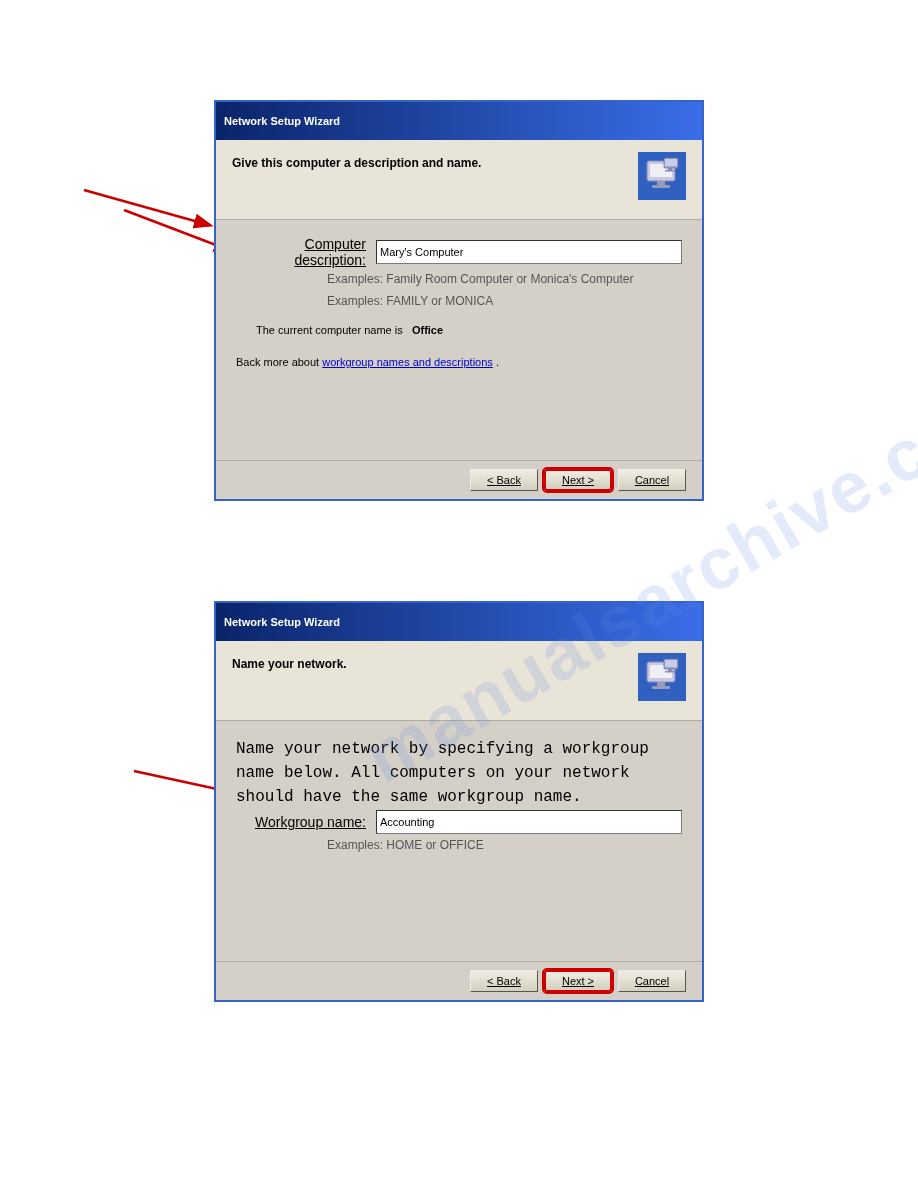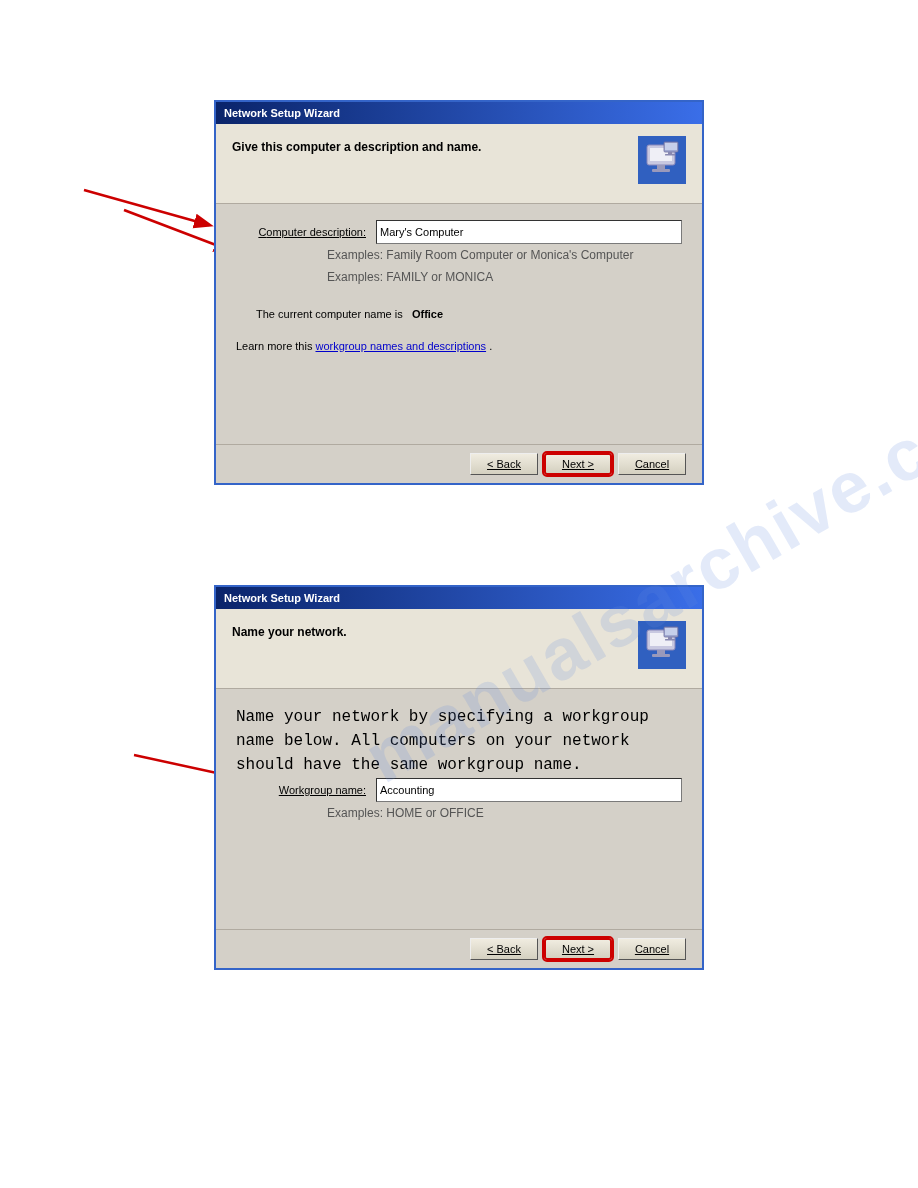"Network Setup Wizard" .dialog-titlebar { height: 22px -> 38px }
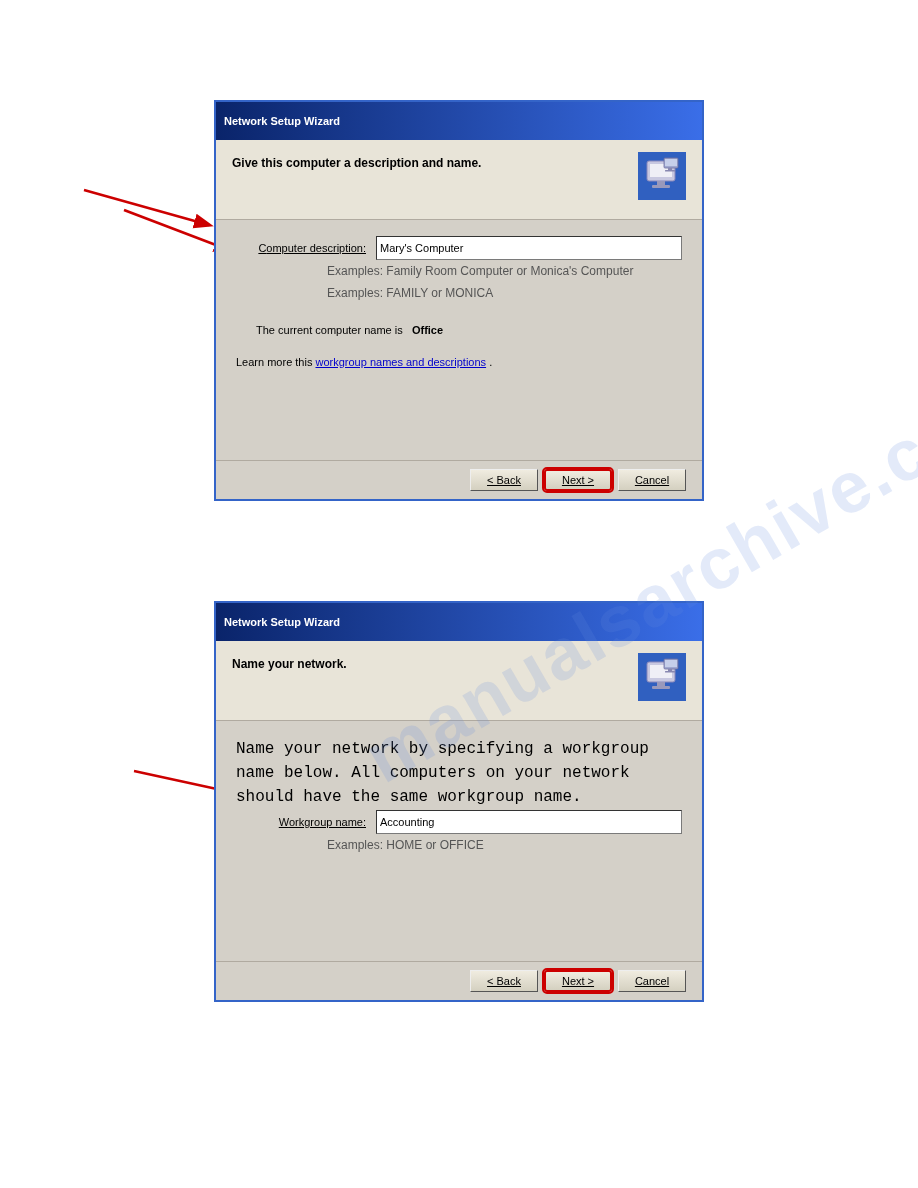"Computer description:" .form-label { font-size: 11px -> 14px }
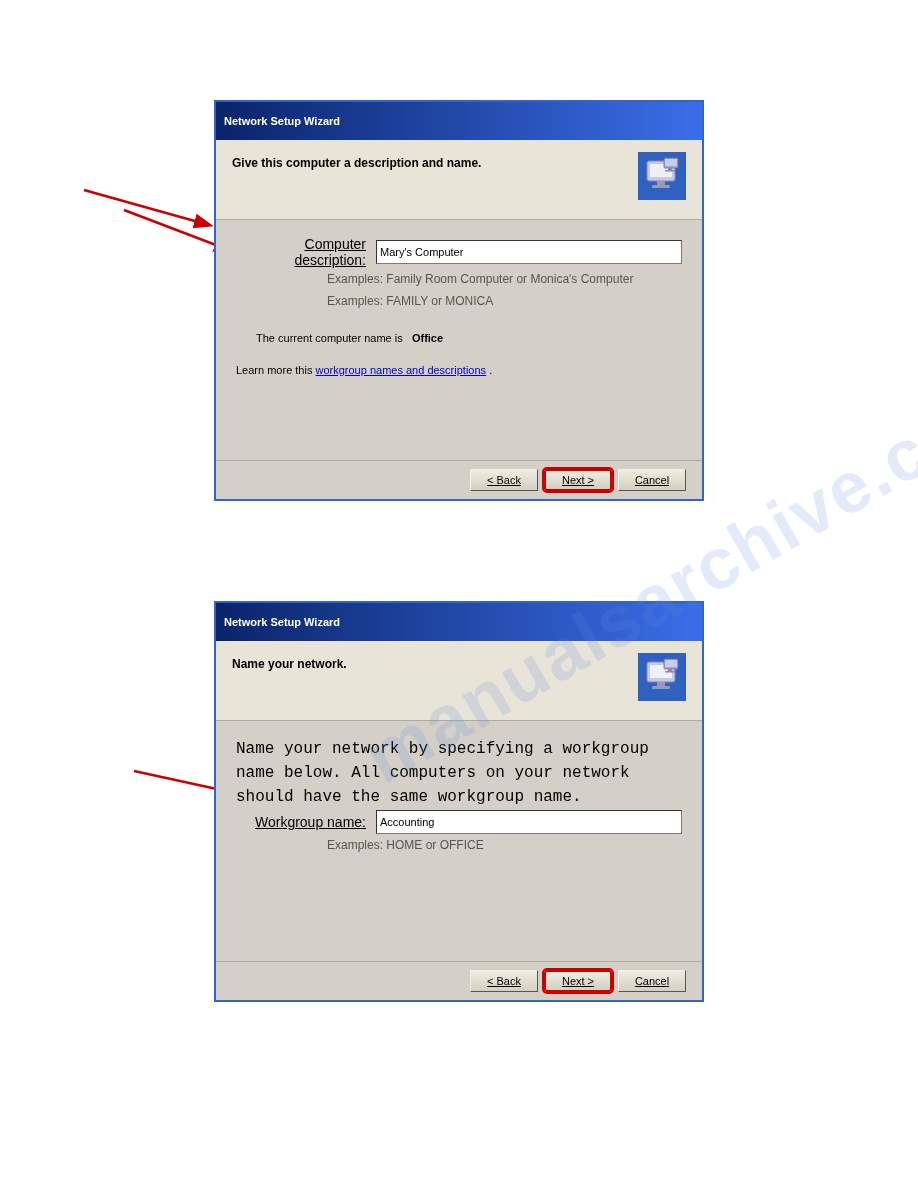"The current computer name is" .current-name-text { margin-top: 24px -> 16px }
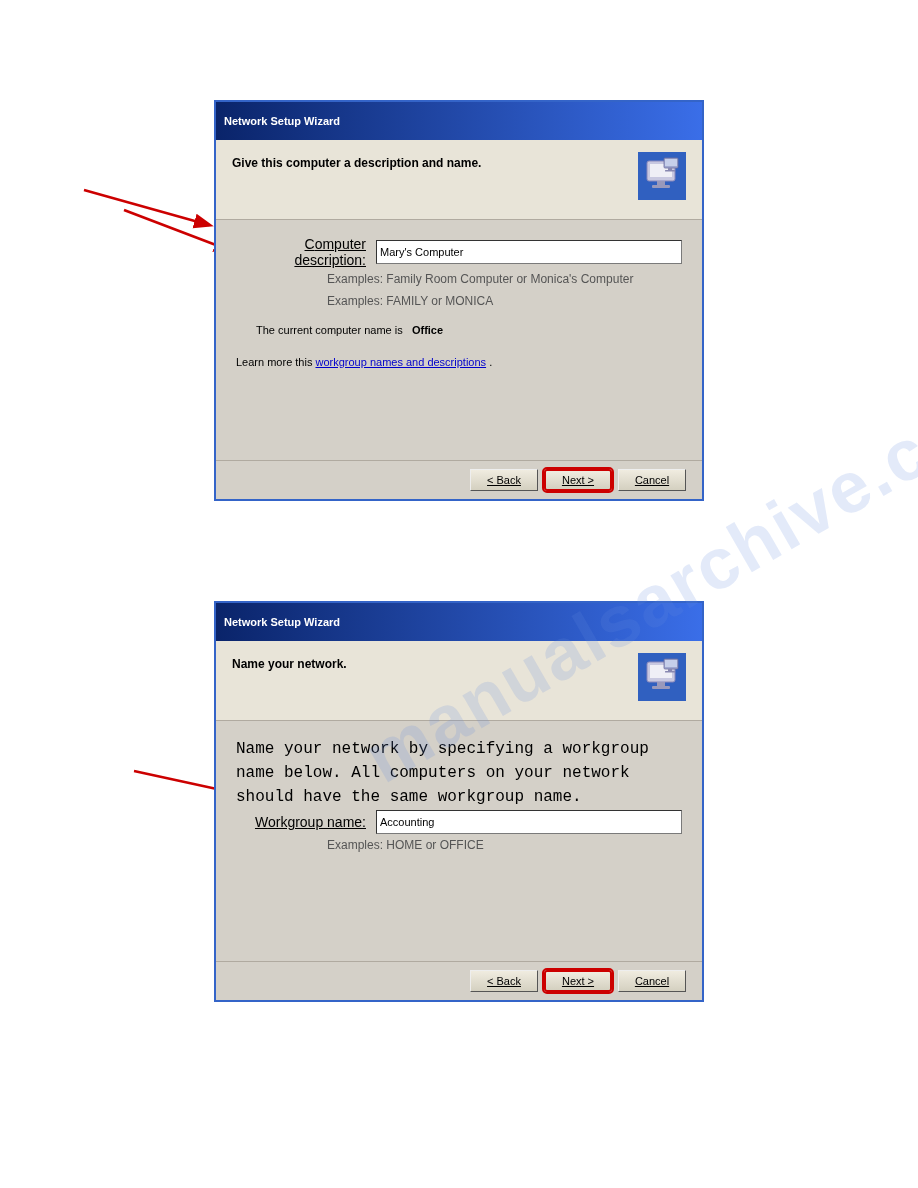"Learn more this" span { text: Learn more this -> Back more about }
